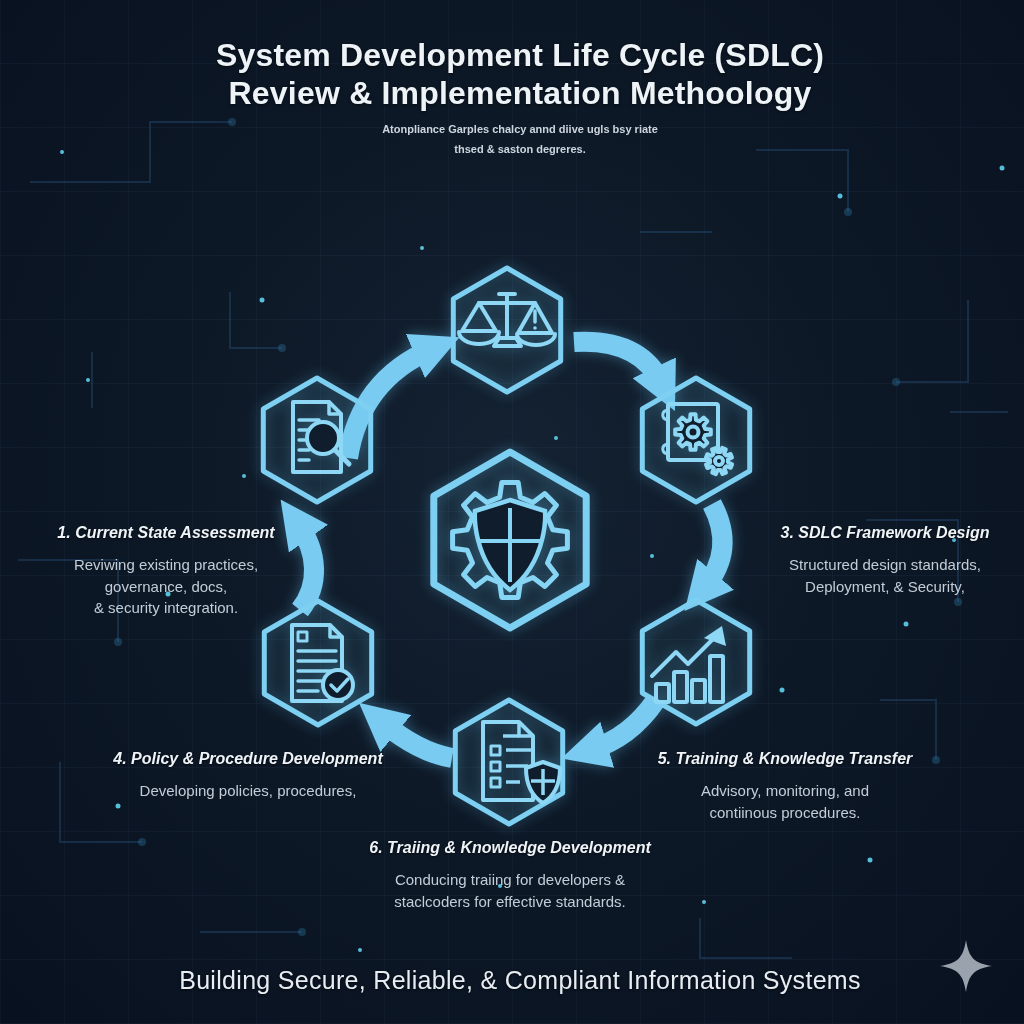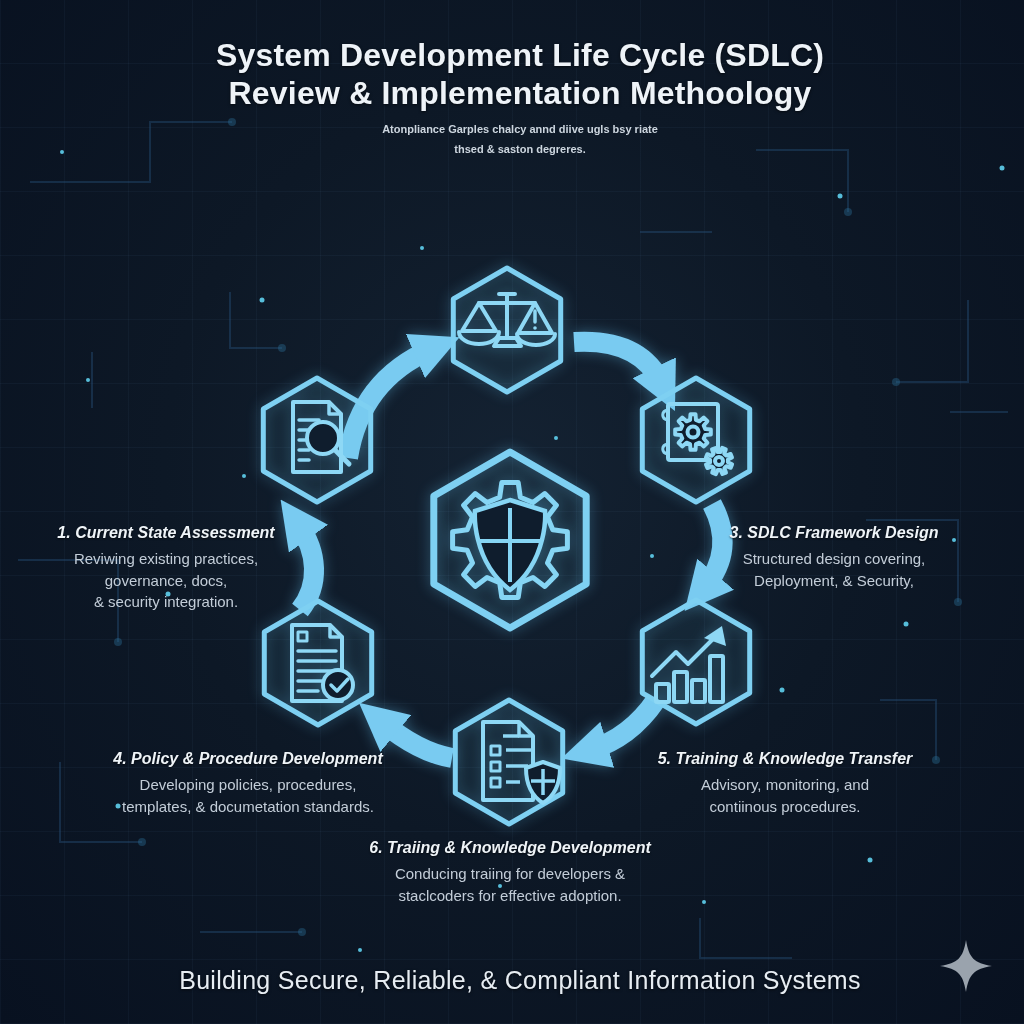"3. SDLC Framework Design" .s3 { left: 700px -> 751px }
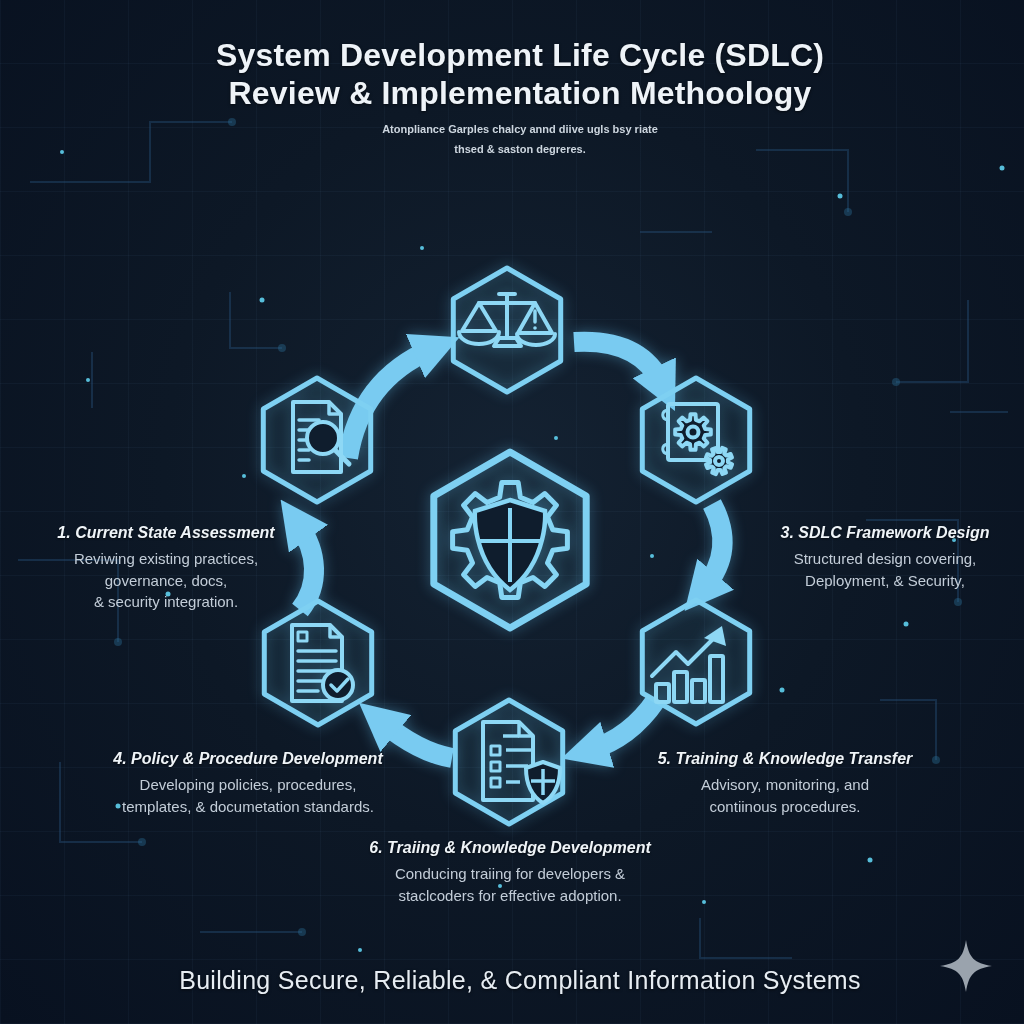"Reviwing existing practices," .step .sb { margin-top: 6px -> 12px }
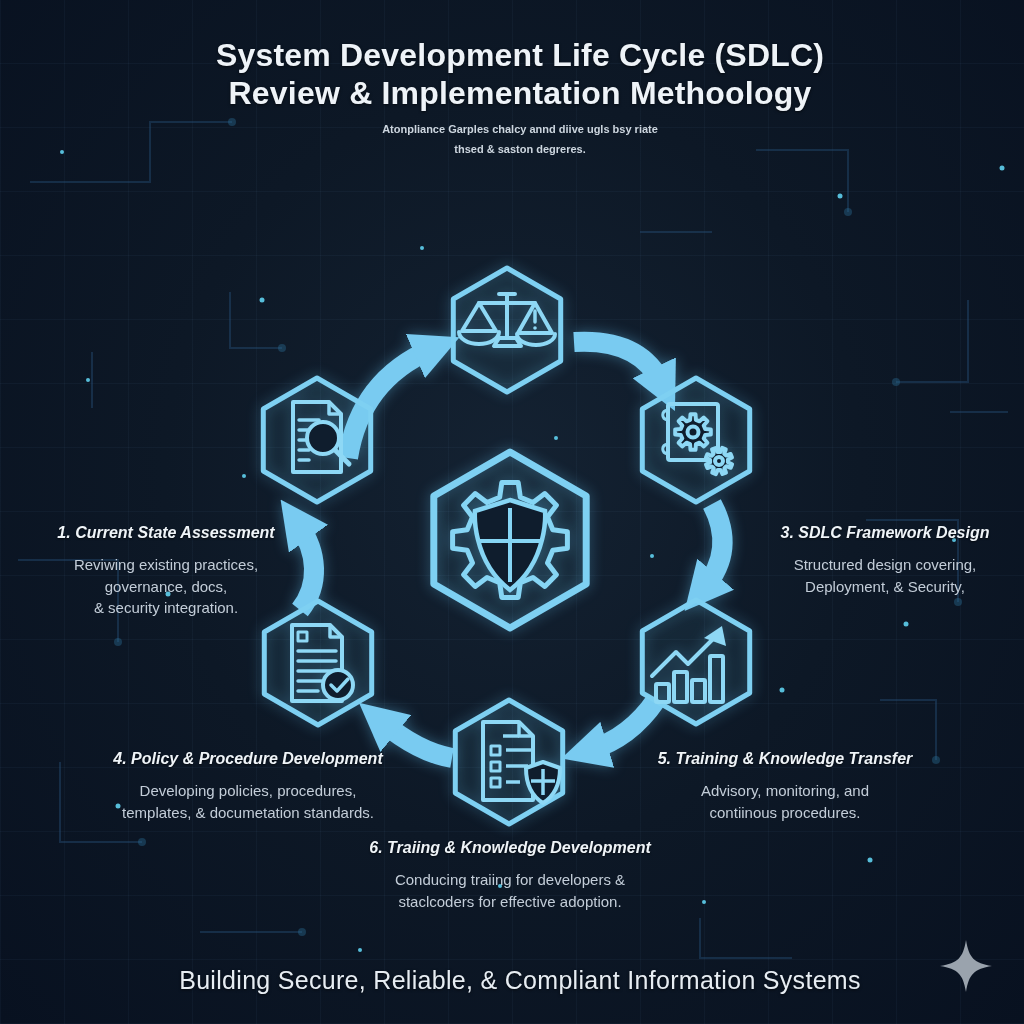"Structured design covering," div { text: covering -> standards }
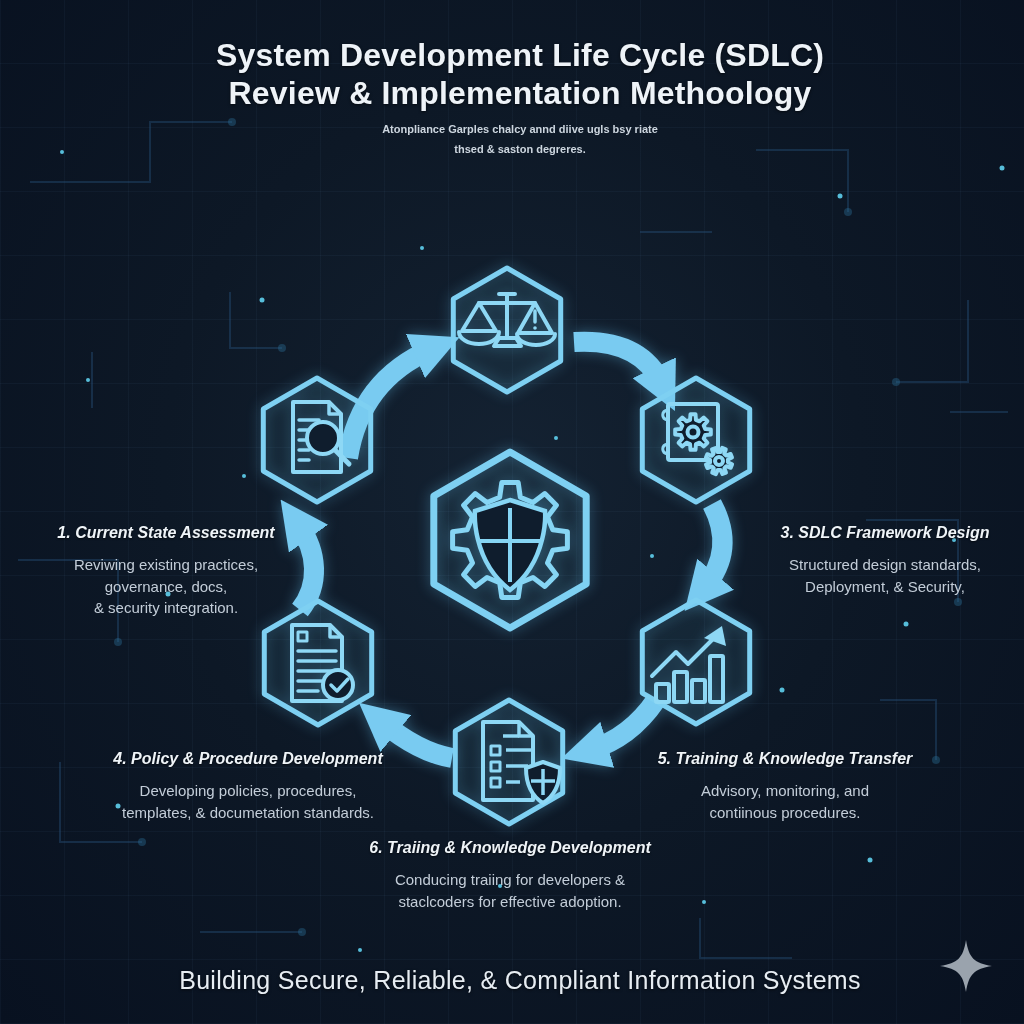"templates, & documetation standards." div { html: <div>templates, &amp; documetation standards.</div> -> none }
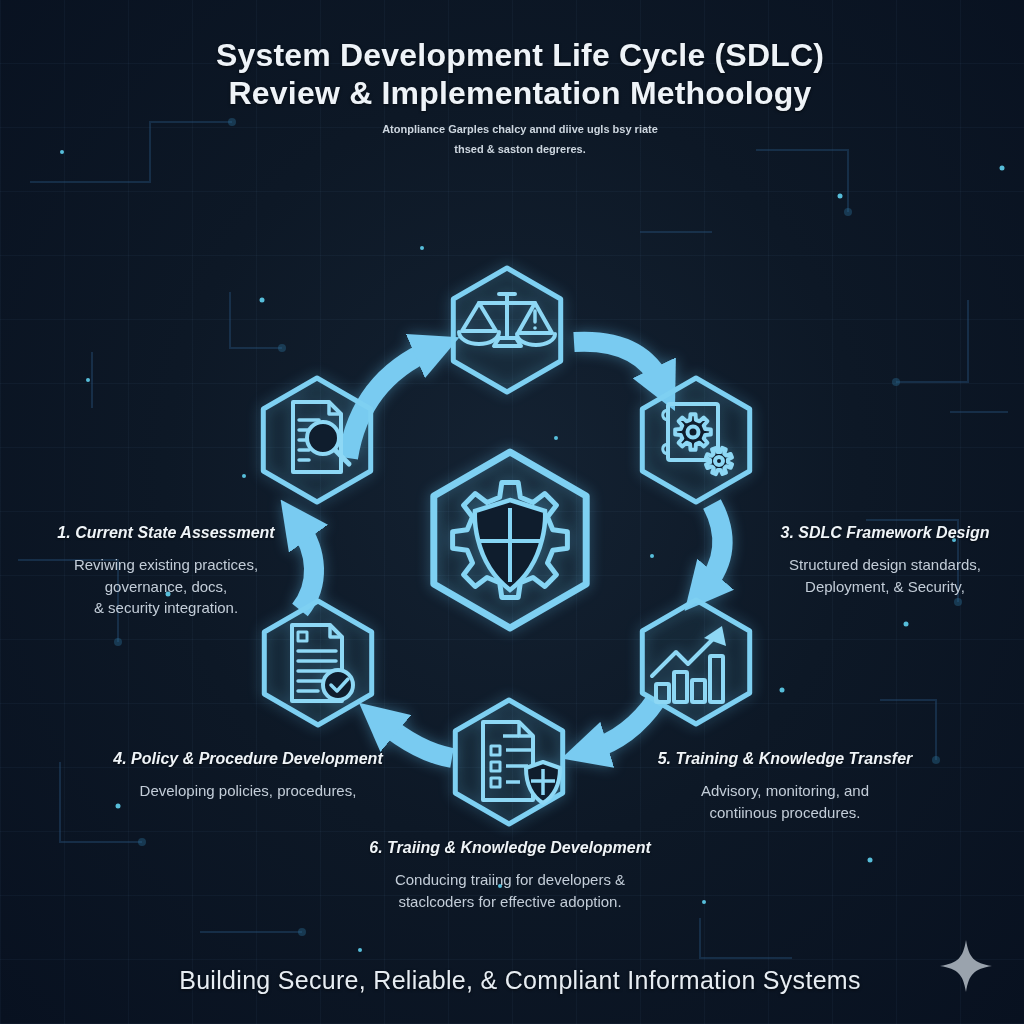"staclcoders for effective adoption." div { text: adoption -> standards }
